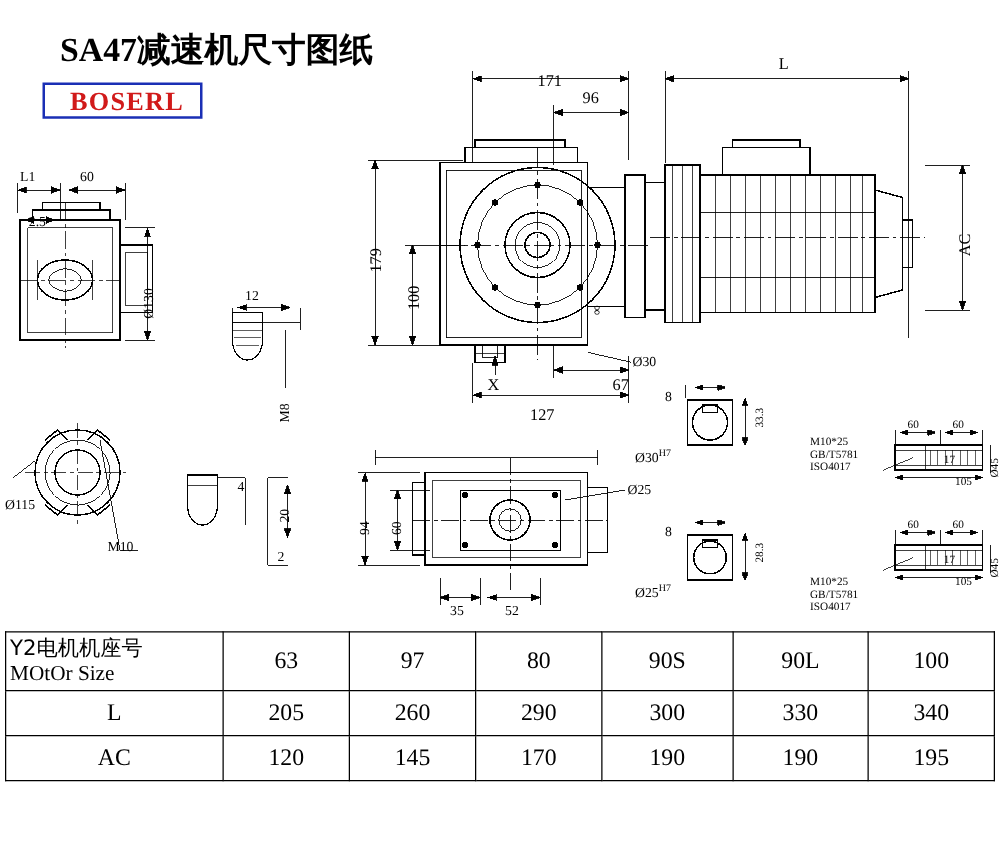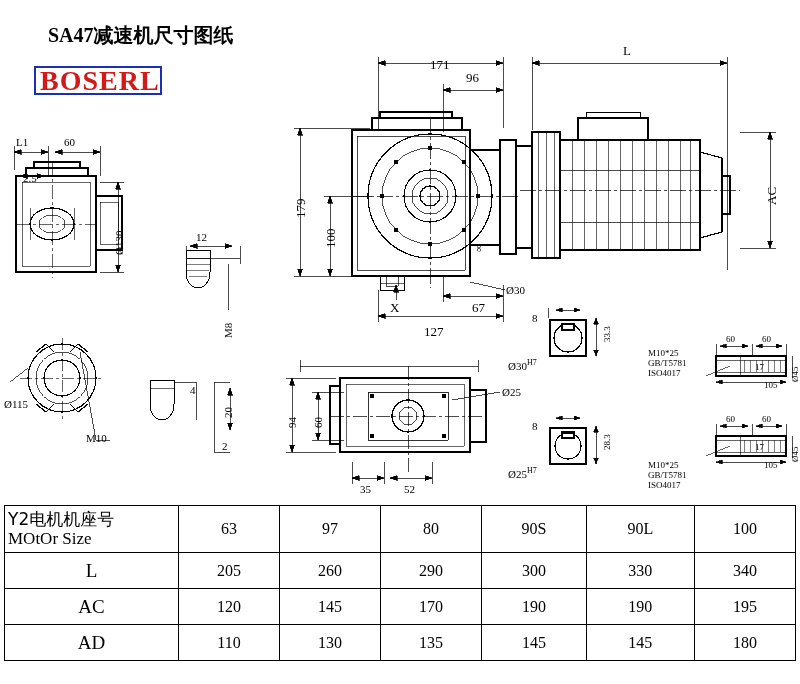"SA47减速机尺寸图纸" .title { font-size: 20px -> 27px }
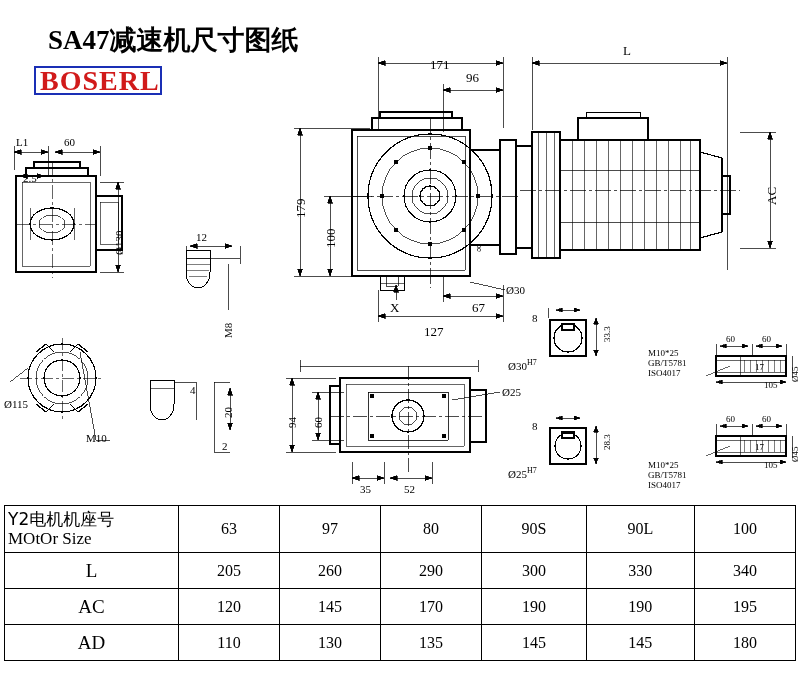"BOSERL" .logo span { font-size: 28px -> 21px; margin-left: none -> 16px }
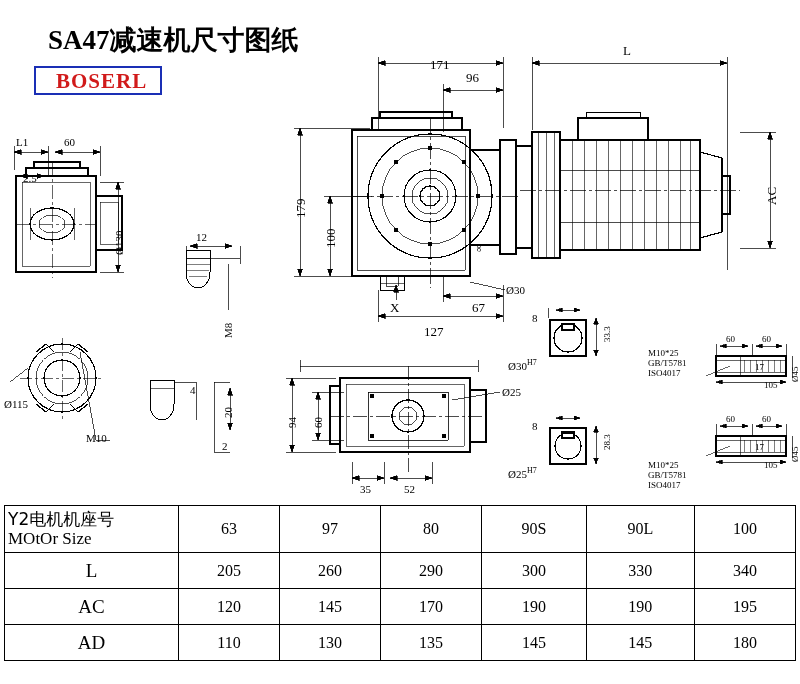"67" div.lbl { left: 472px -> 490px }
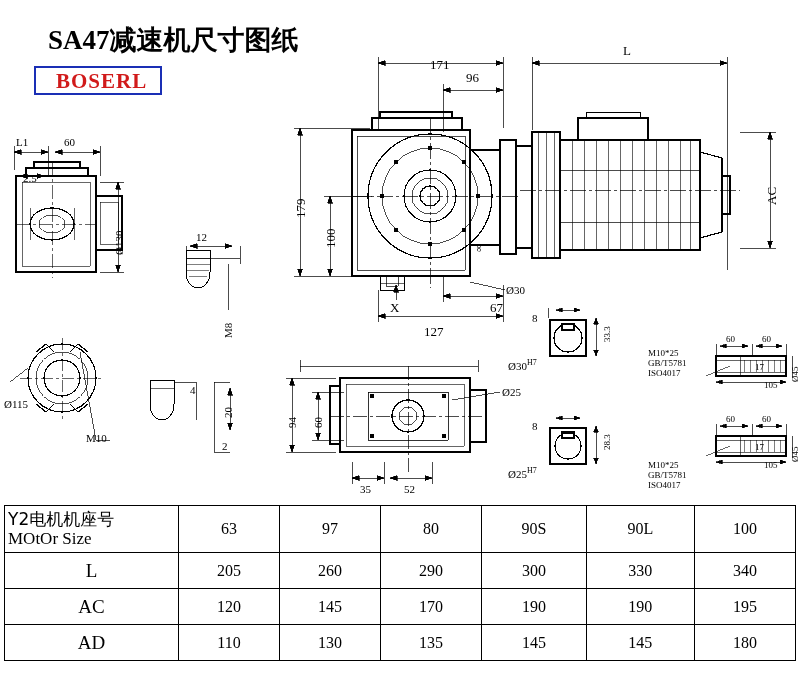"63" table.spec td { font-size: 16px -> 19px }
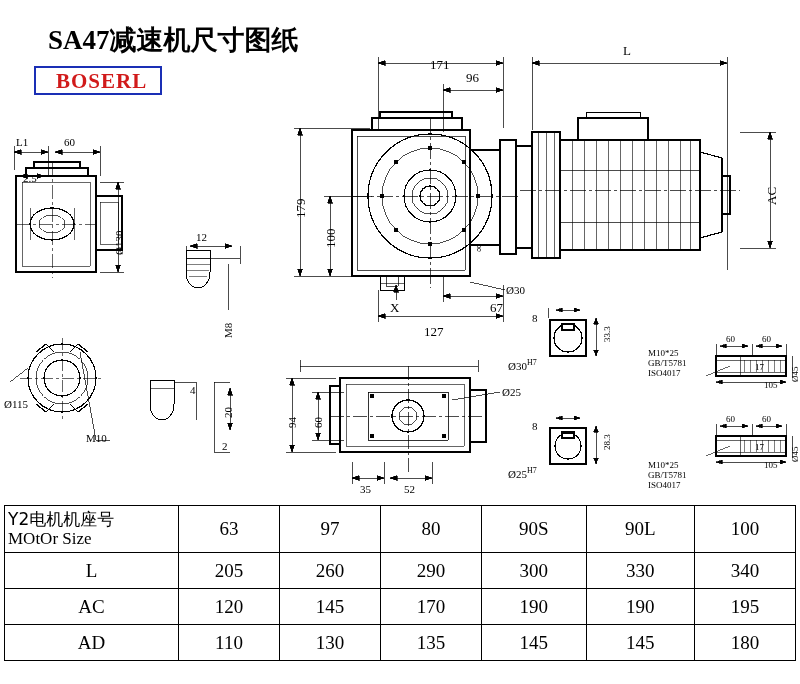"AD" tr { html: <tr> <td>AD</td> <td>110</td> <td>130</td> <td>135</td> <td>145</td> <td>145</td> <td>180</td> </tr> -> none }
